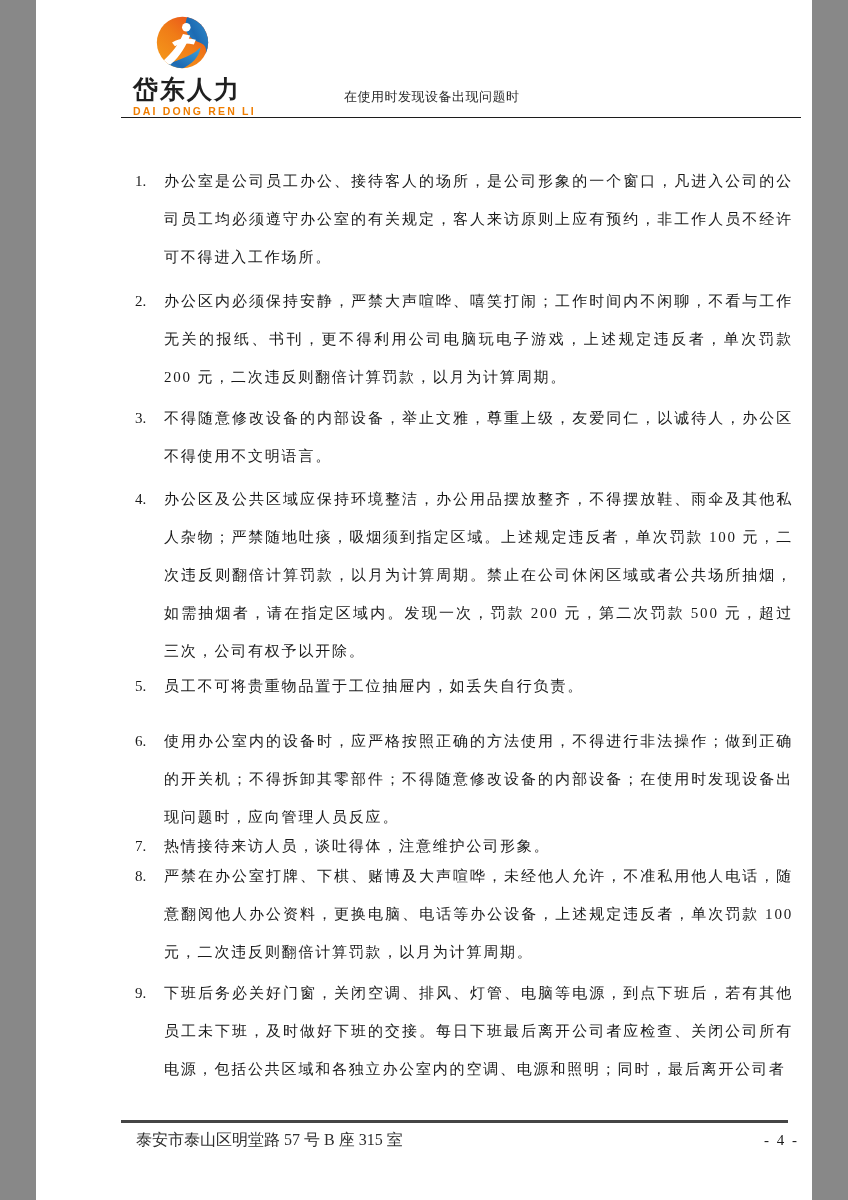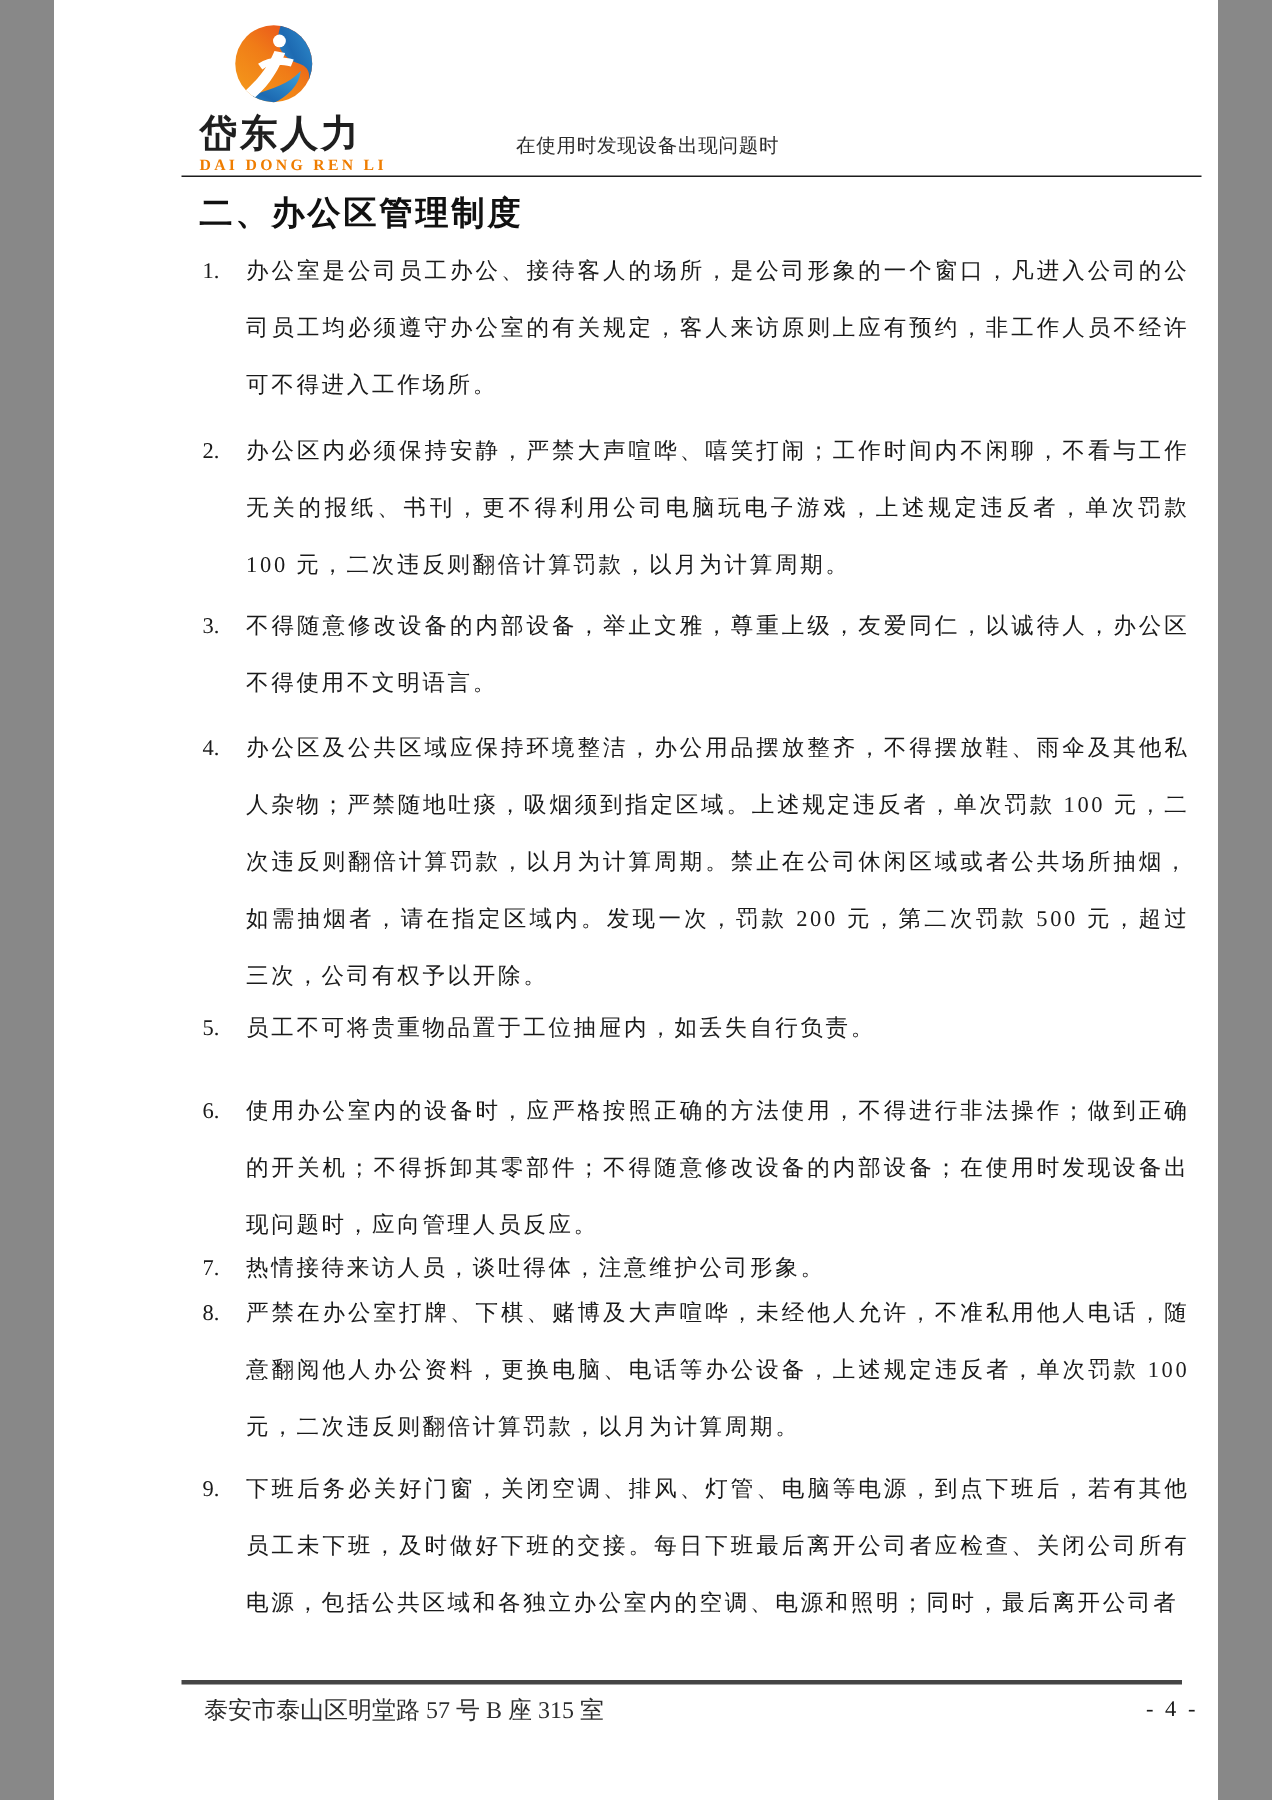"DAI DONG REN LI" .logo-en { font-family: Liberation Serif, serif -> Liberation Sans, sans-serif }
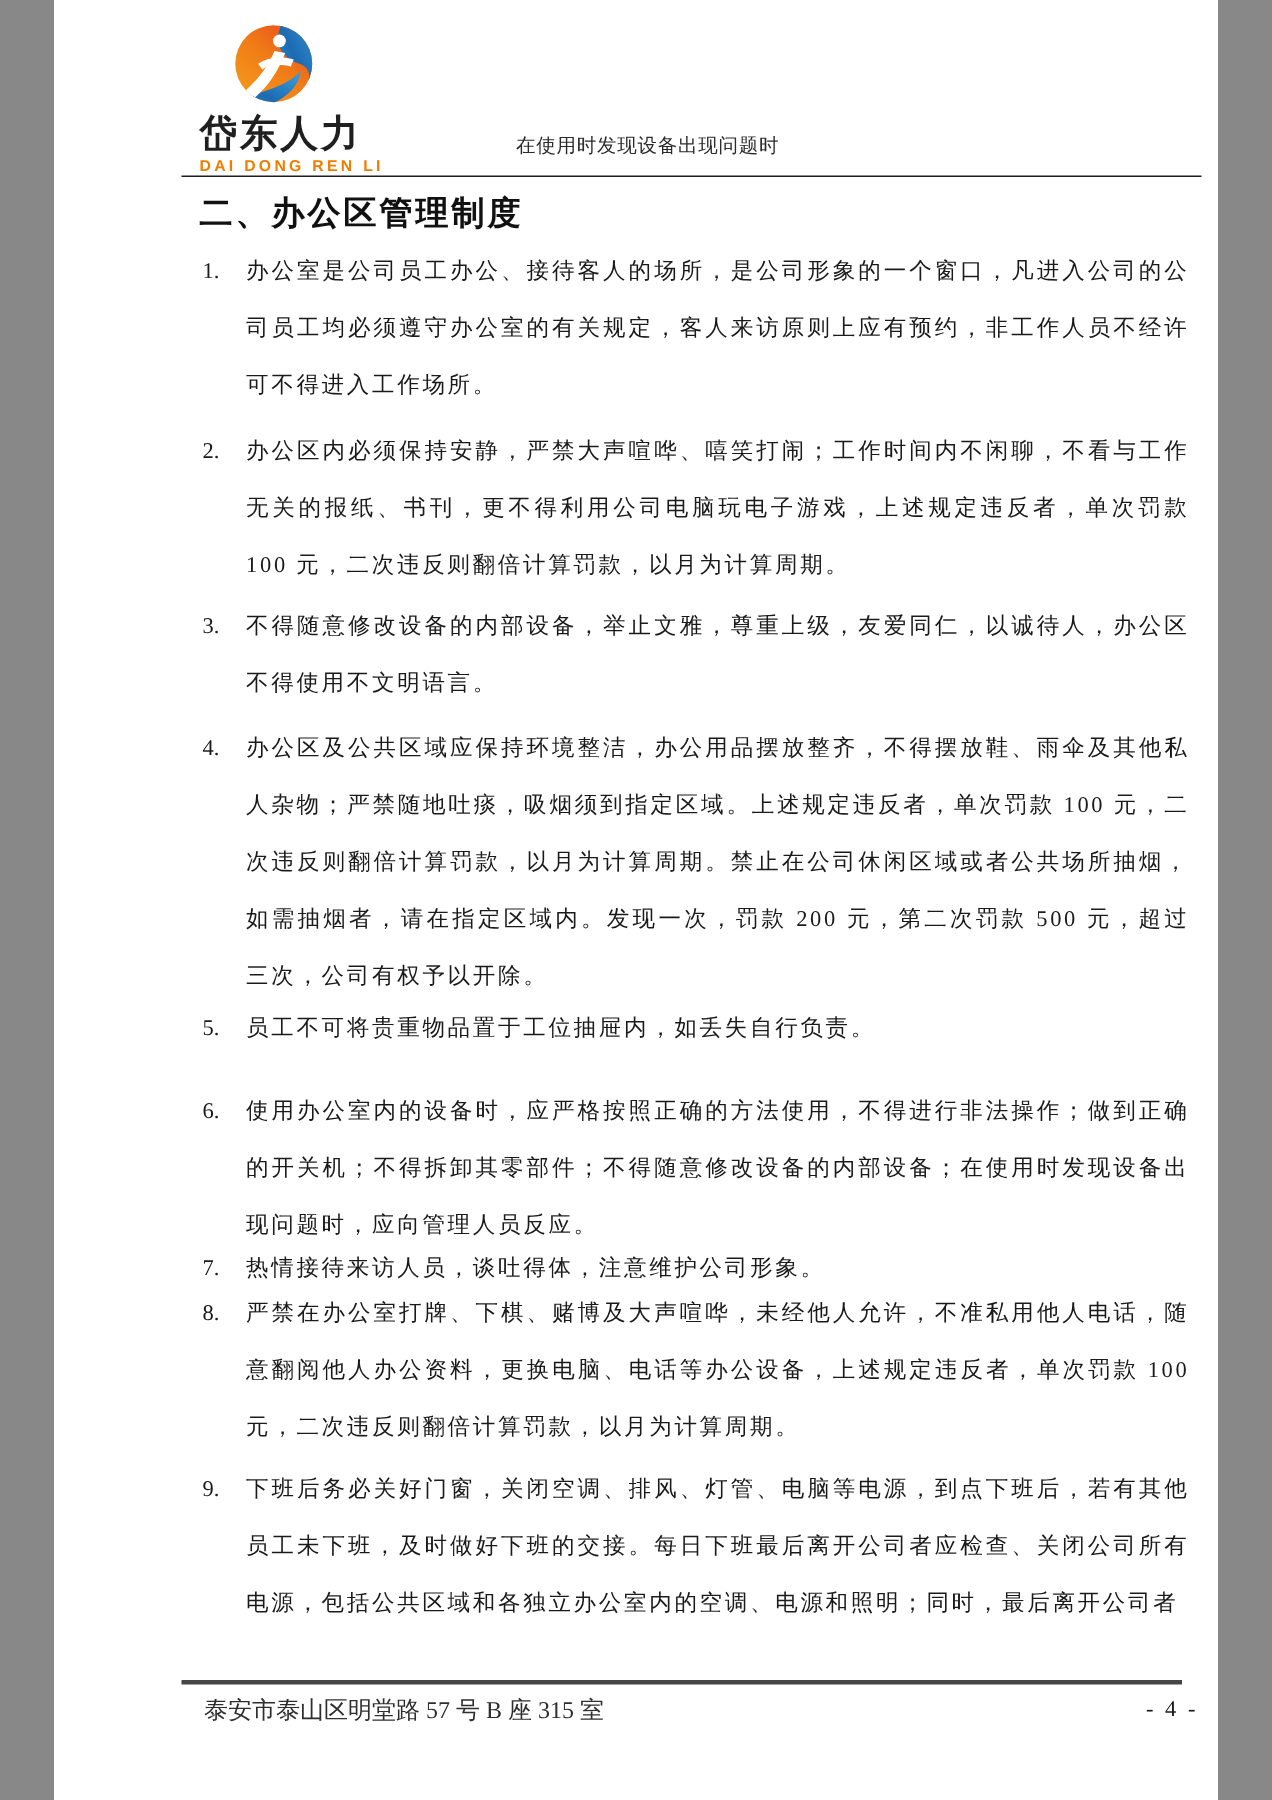"二、办公区管理制度" div.doc-title { html: <div>二、办公区管理制度</div> -> none }
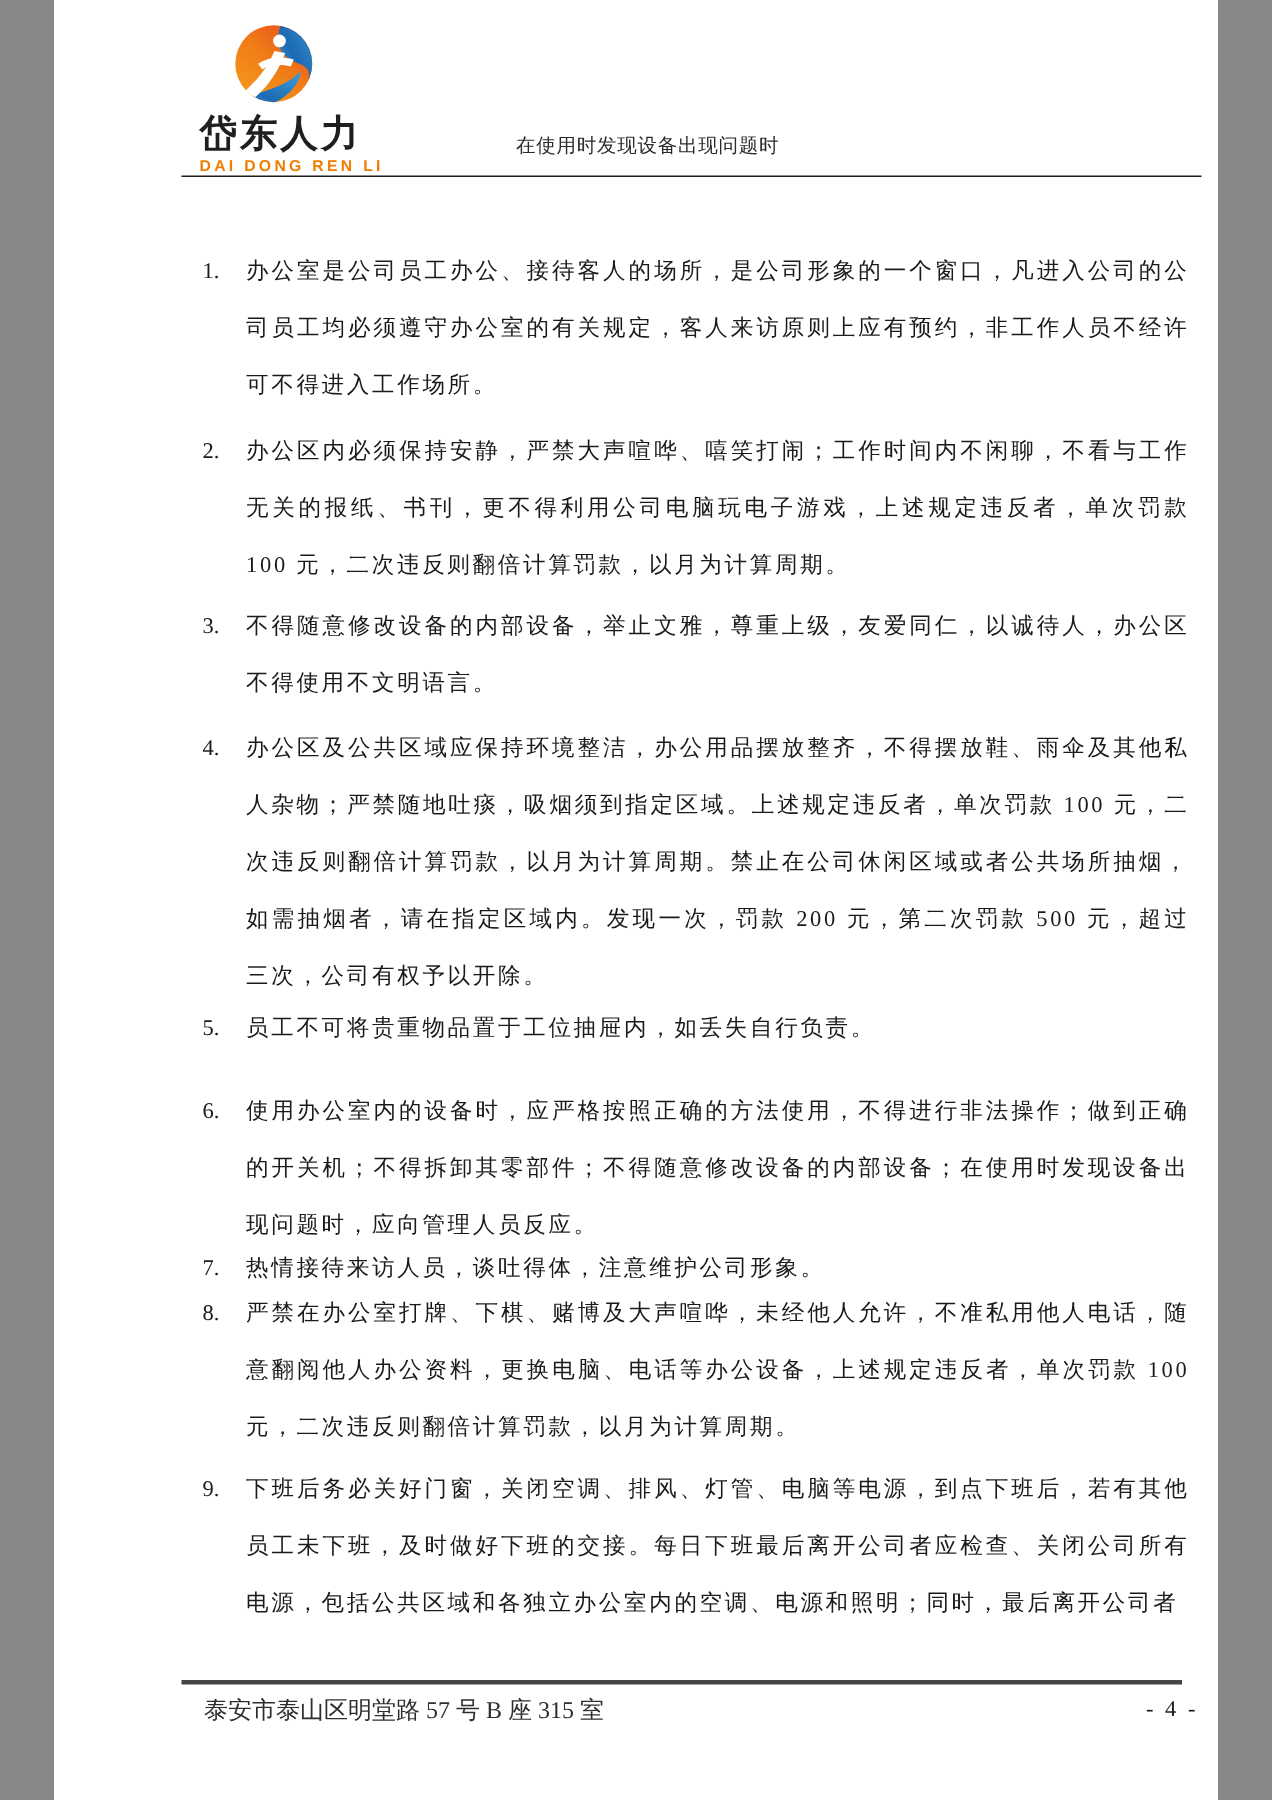"办公区内必须保持安静，严禁大声喧哗、嘻笑打闹；工作时间内不闲聊，不看与工作无关的" span.rule-text { text: 100 -> 200 }
